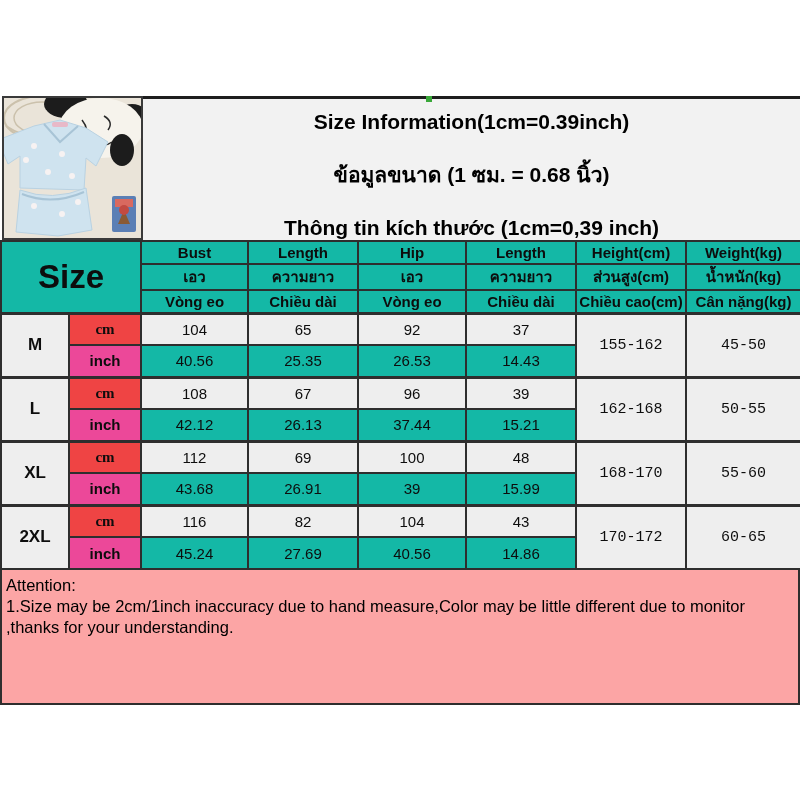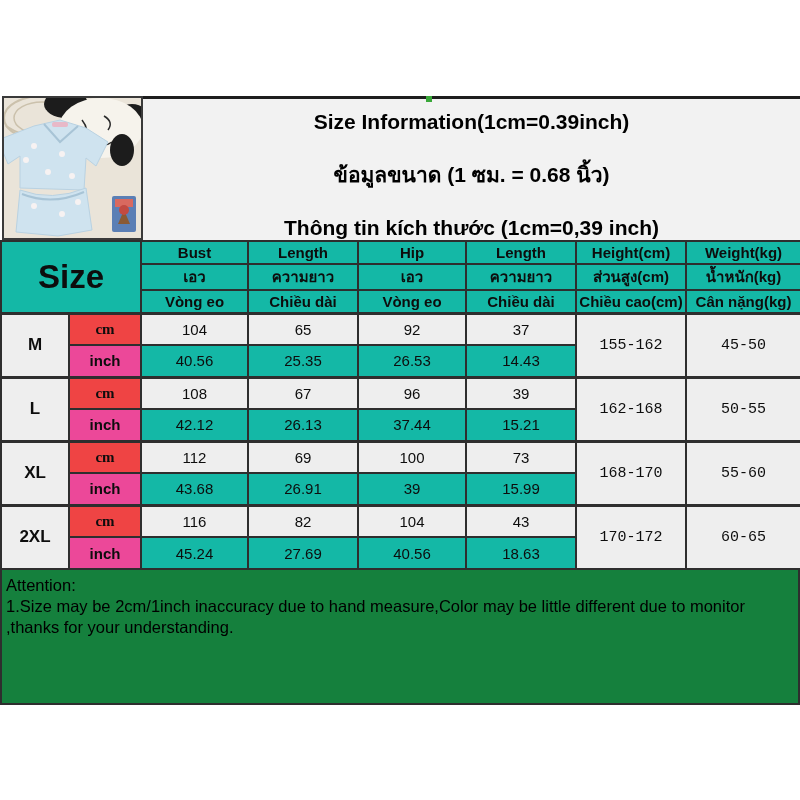"73" td { text: 73 -> 48 }
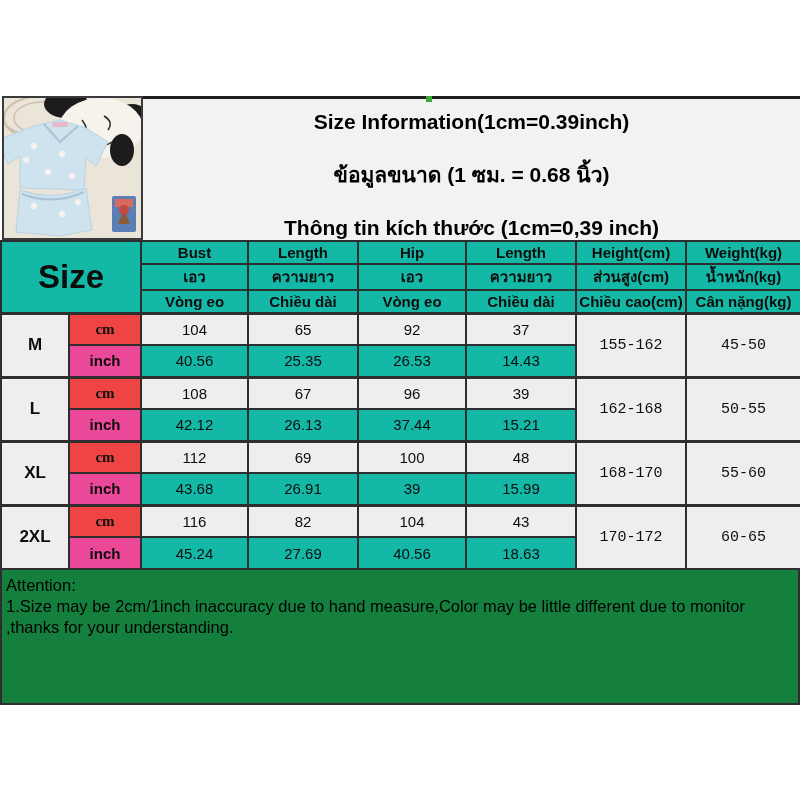"18.63" td { text: 18.63 -> 14.86 }
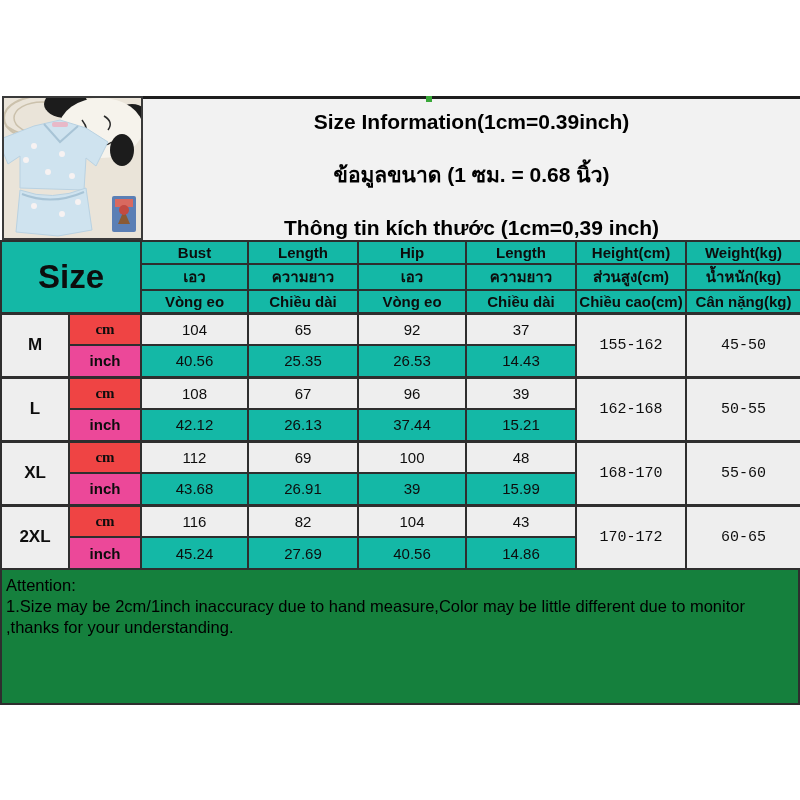"Attention:" .attention-box { background: #15803d -> #fca5a5 }
